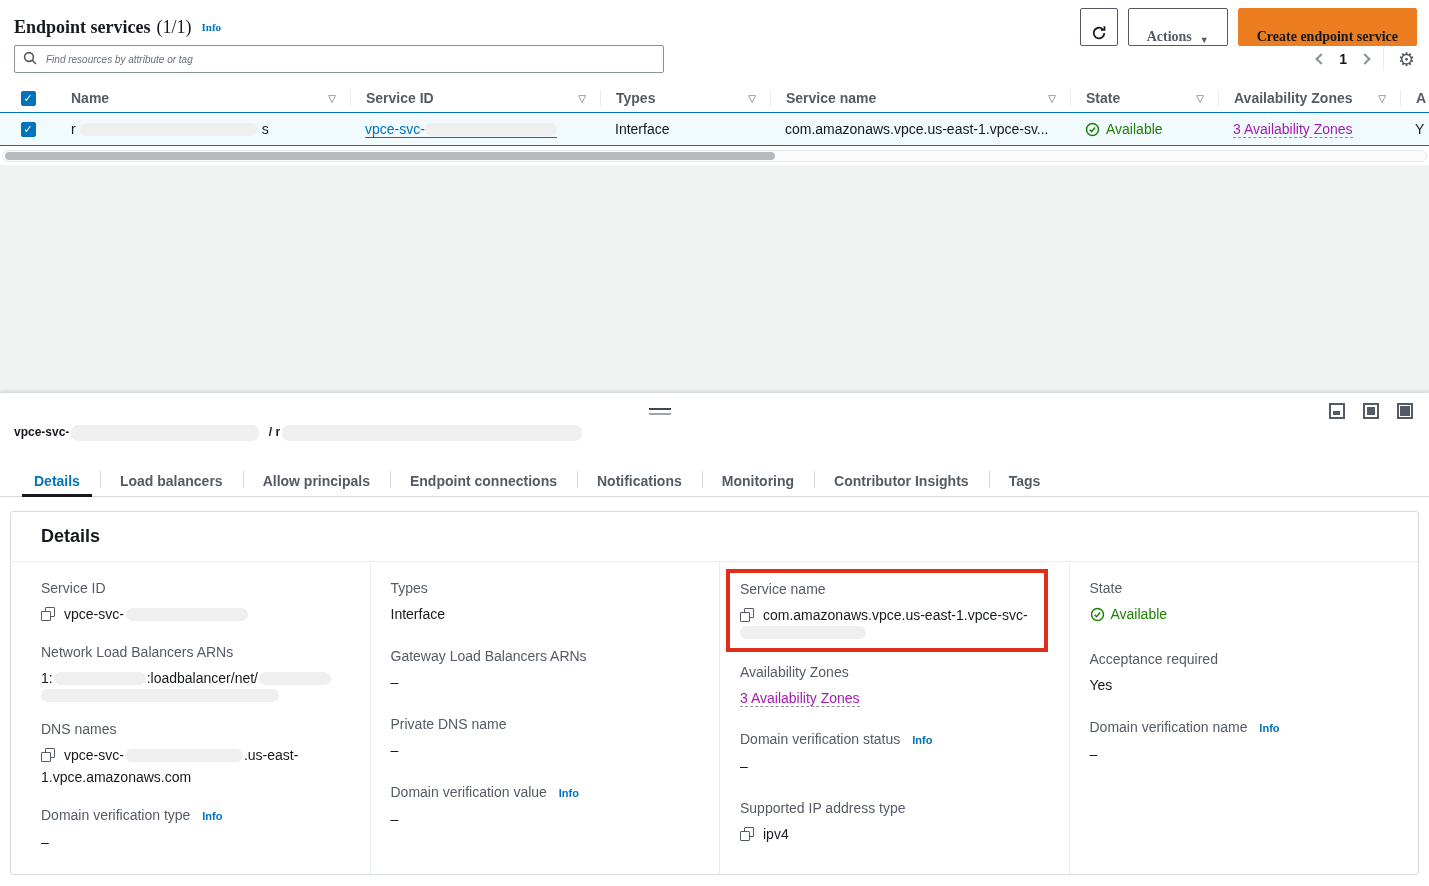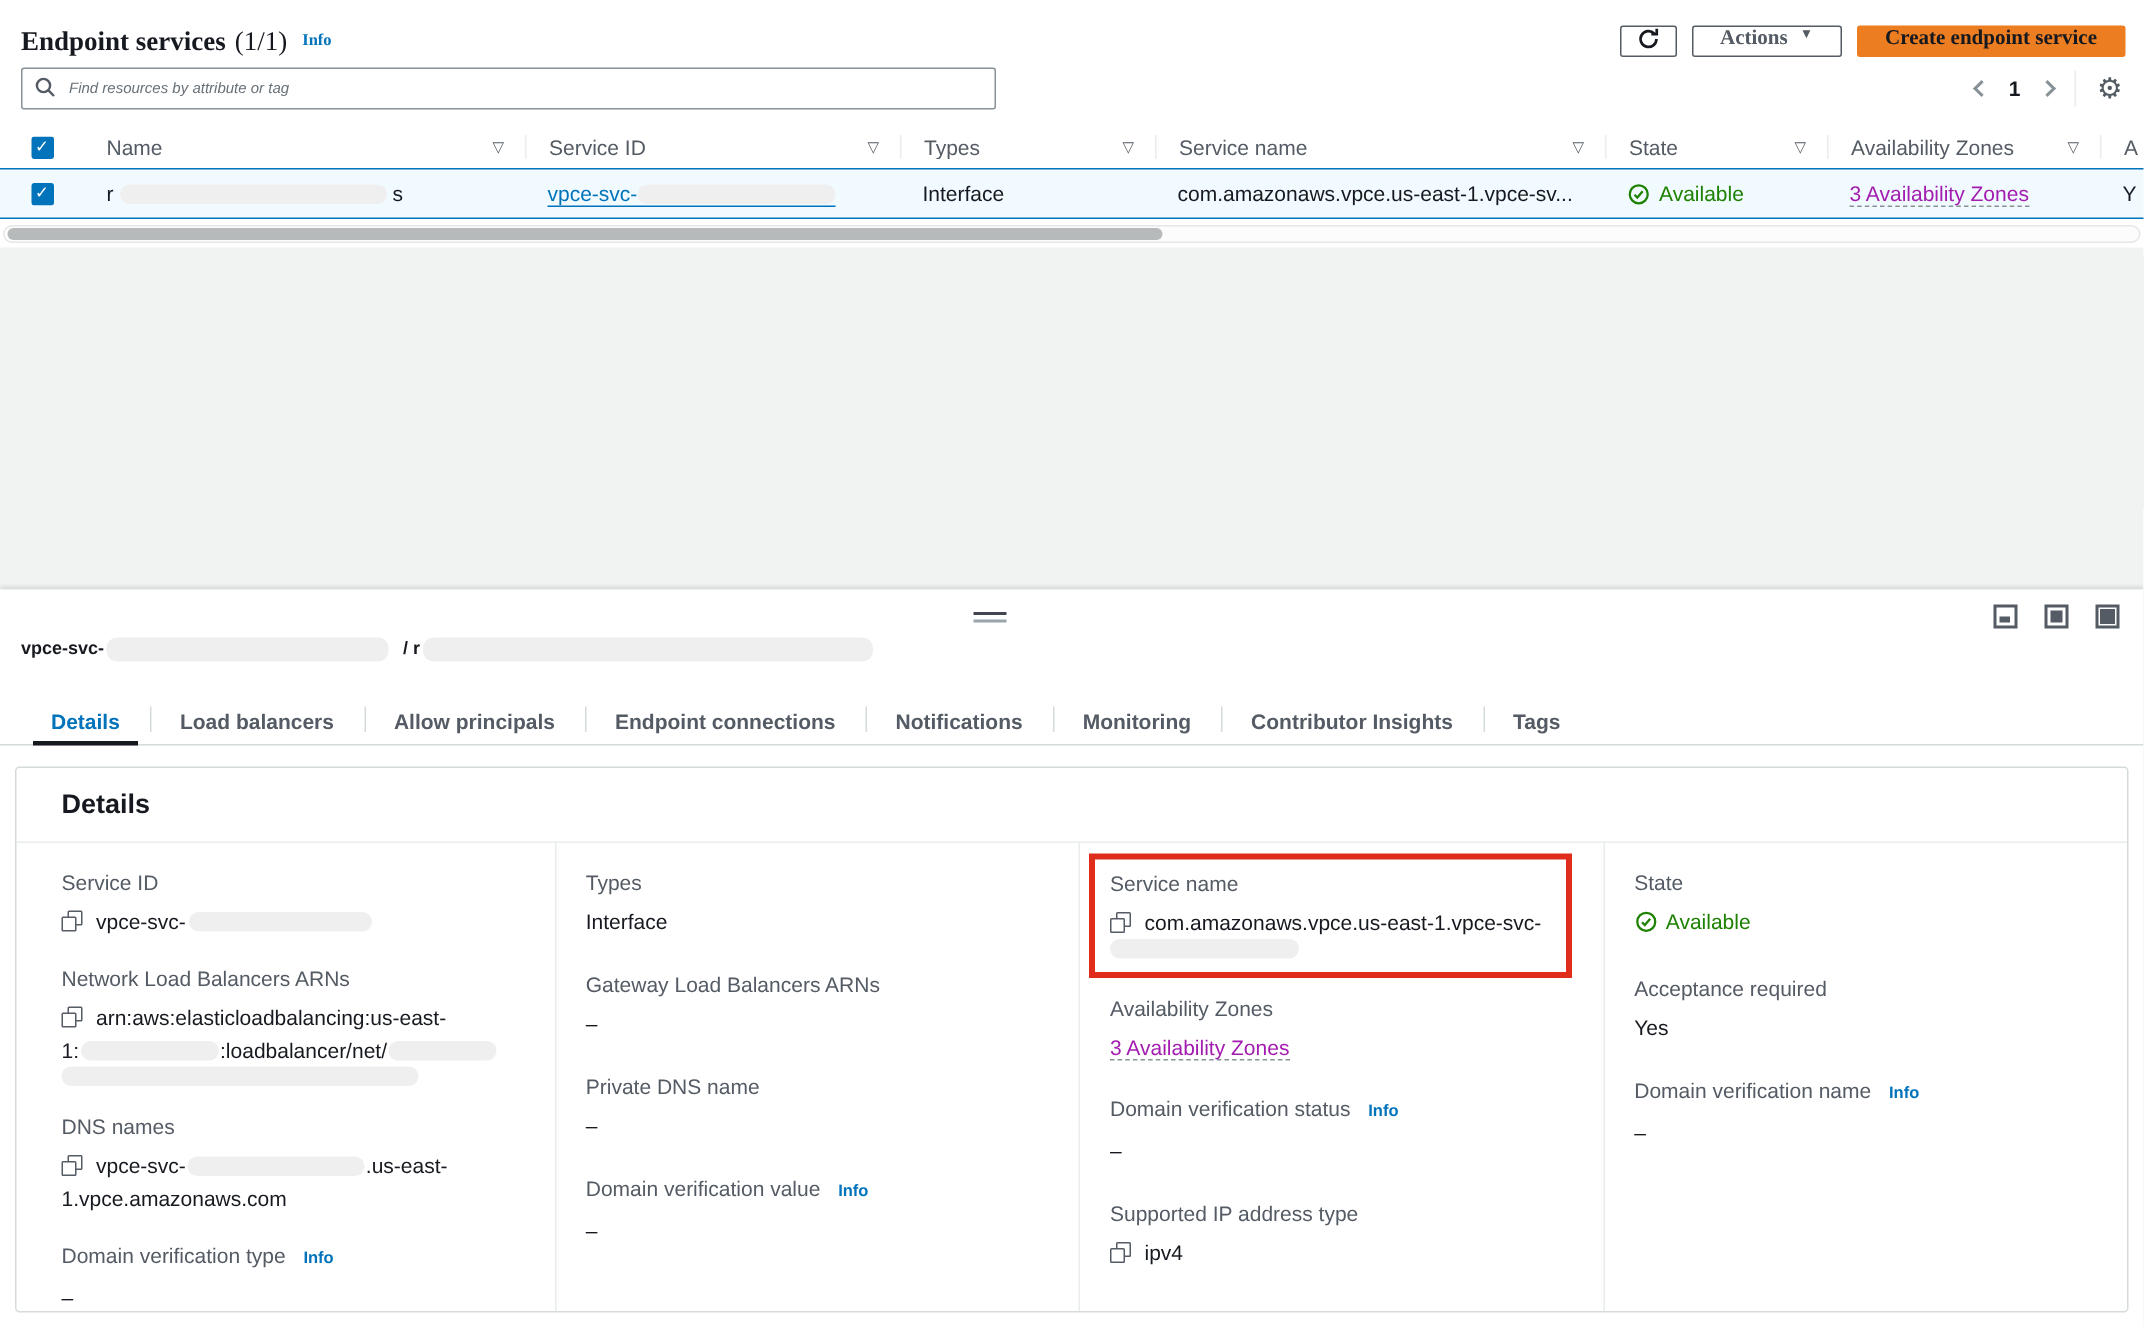"Actions" .btn { align-items: flex-start -> flex-end; height: 21px -> 38px }
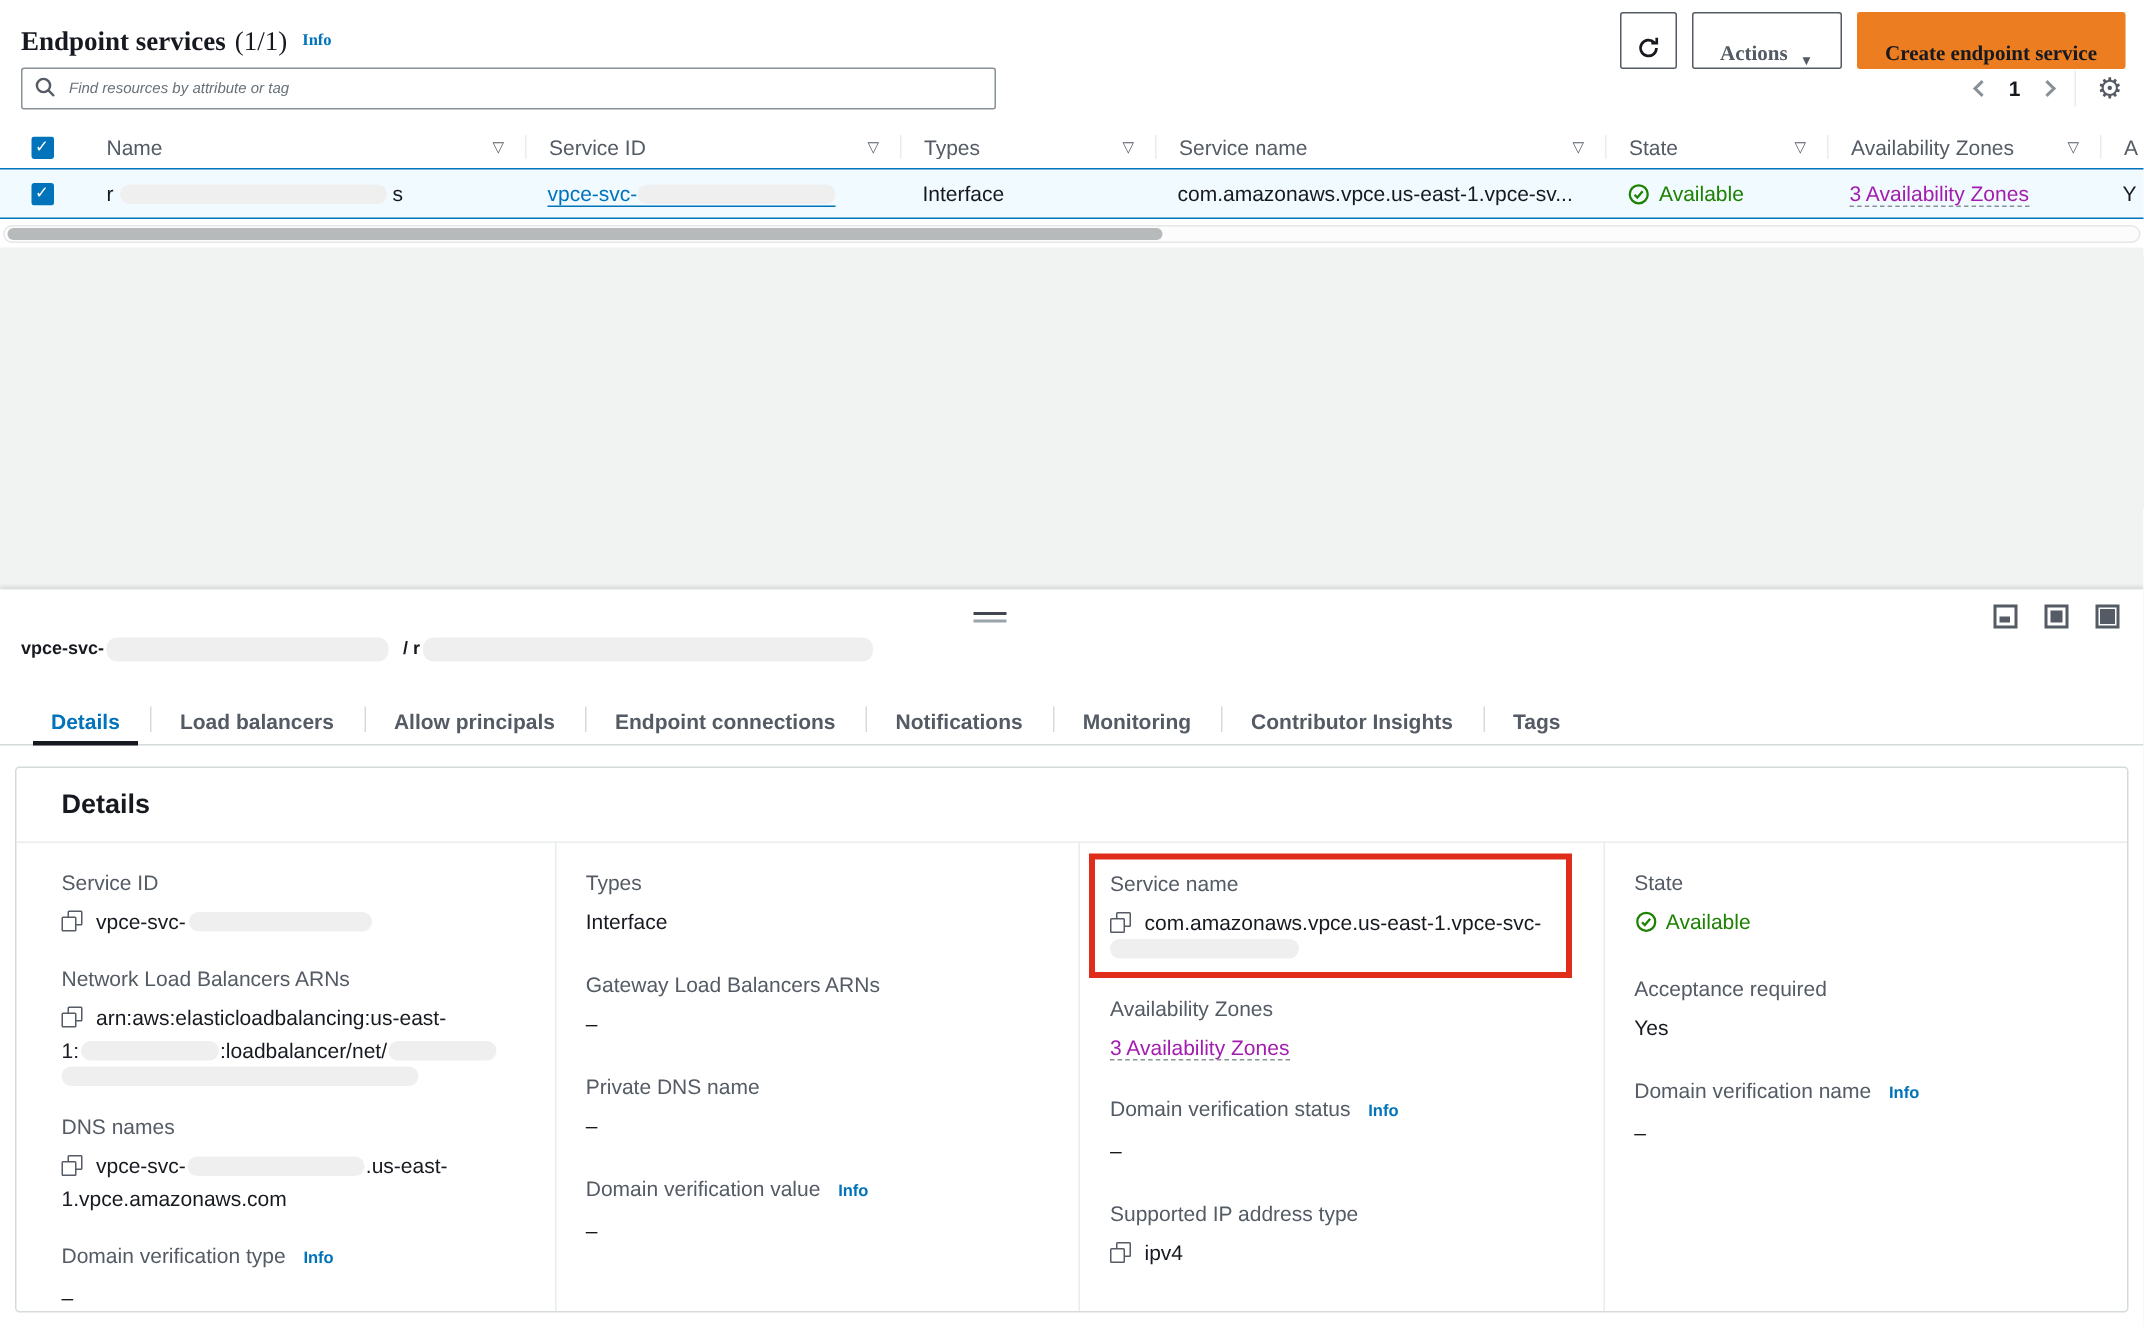"Name" .hcell { font-weight: normal -> bold }
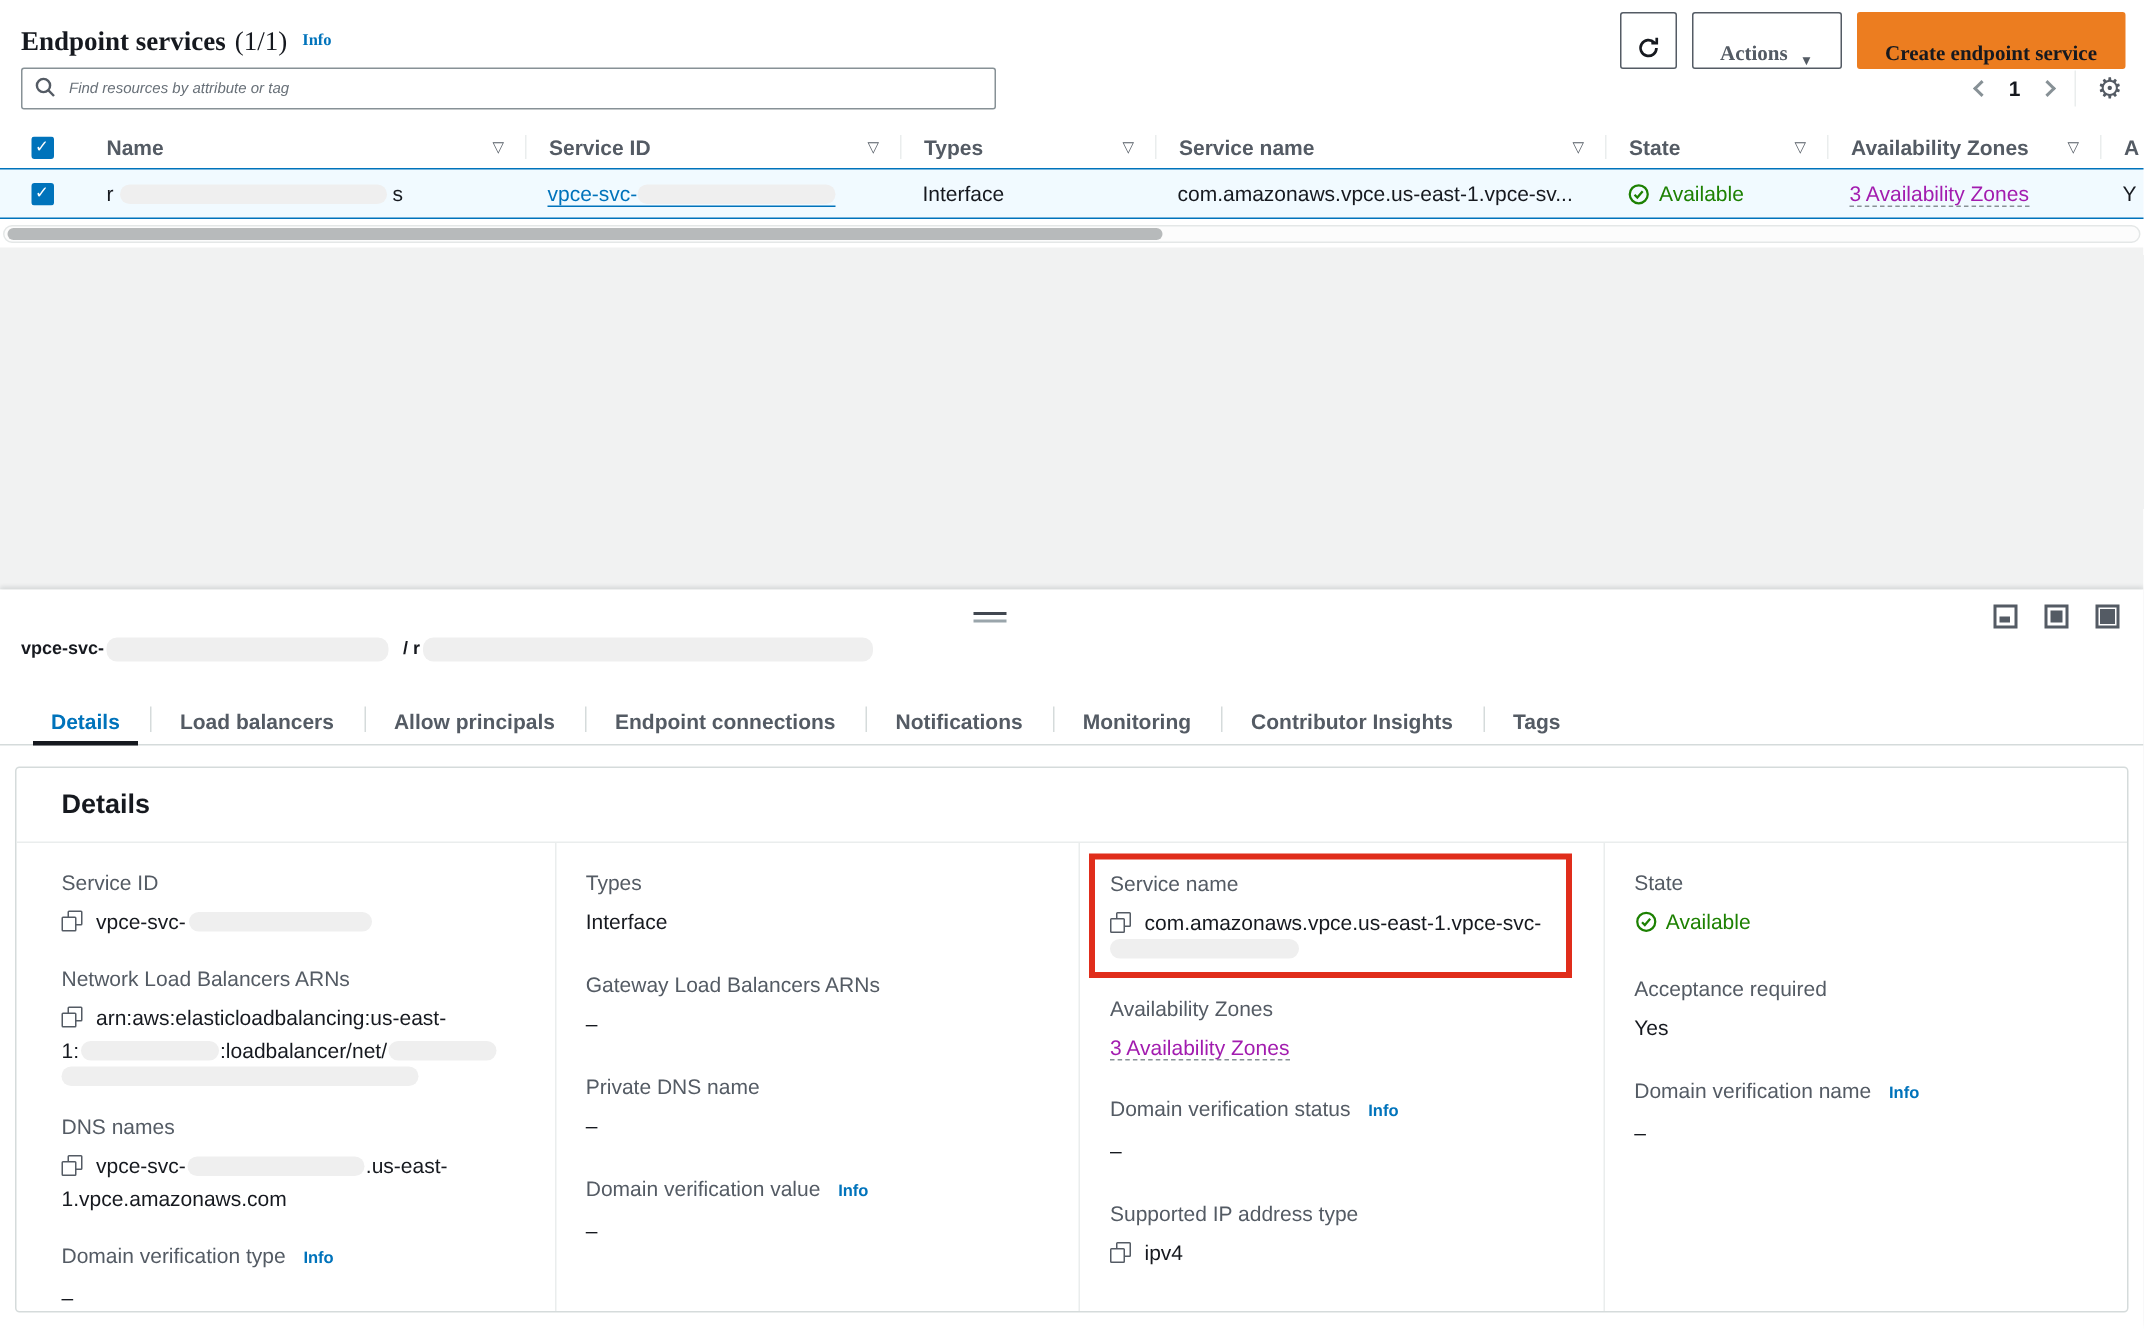"arn:aws:elasticloadbalancing:us-east-" div.val-line { html: <div> <span></span> <span>arn:aws:elasticloadbalancing:us-east-</span> </div> -> none }
